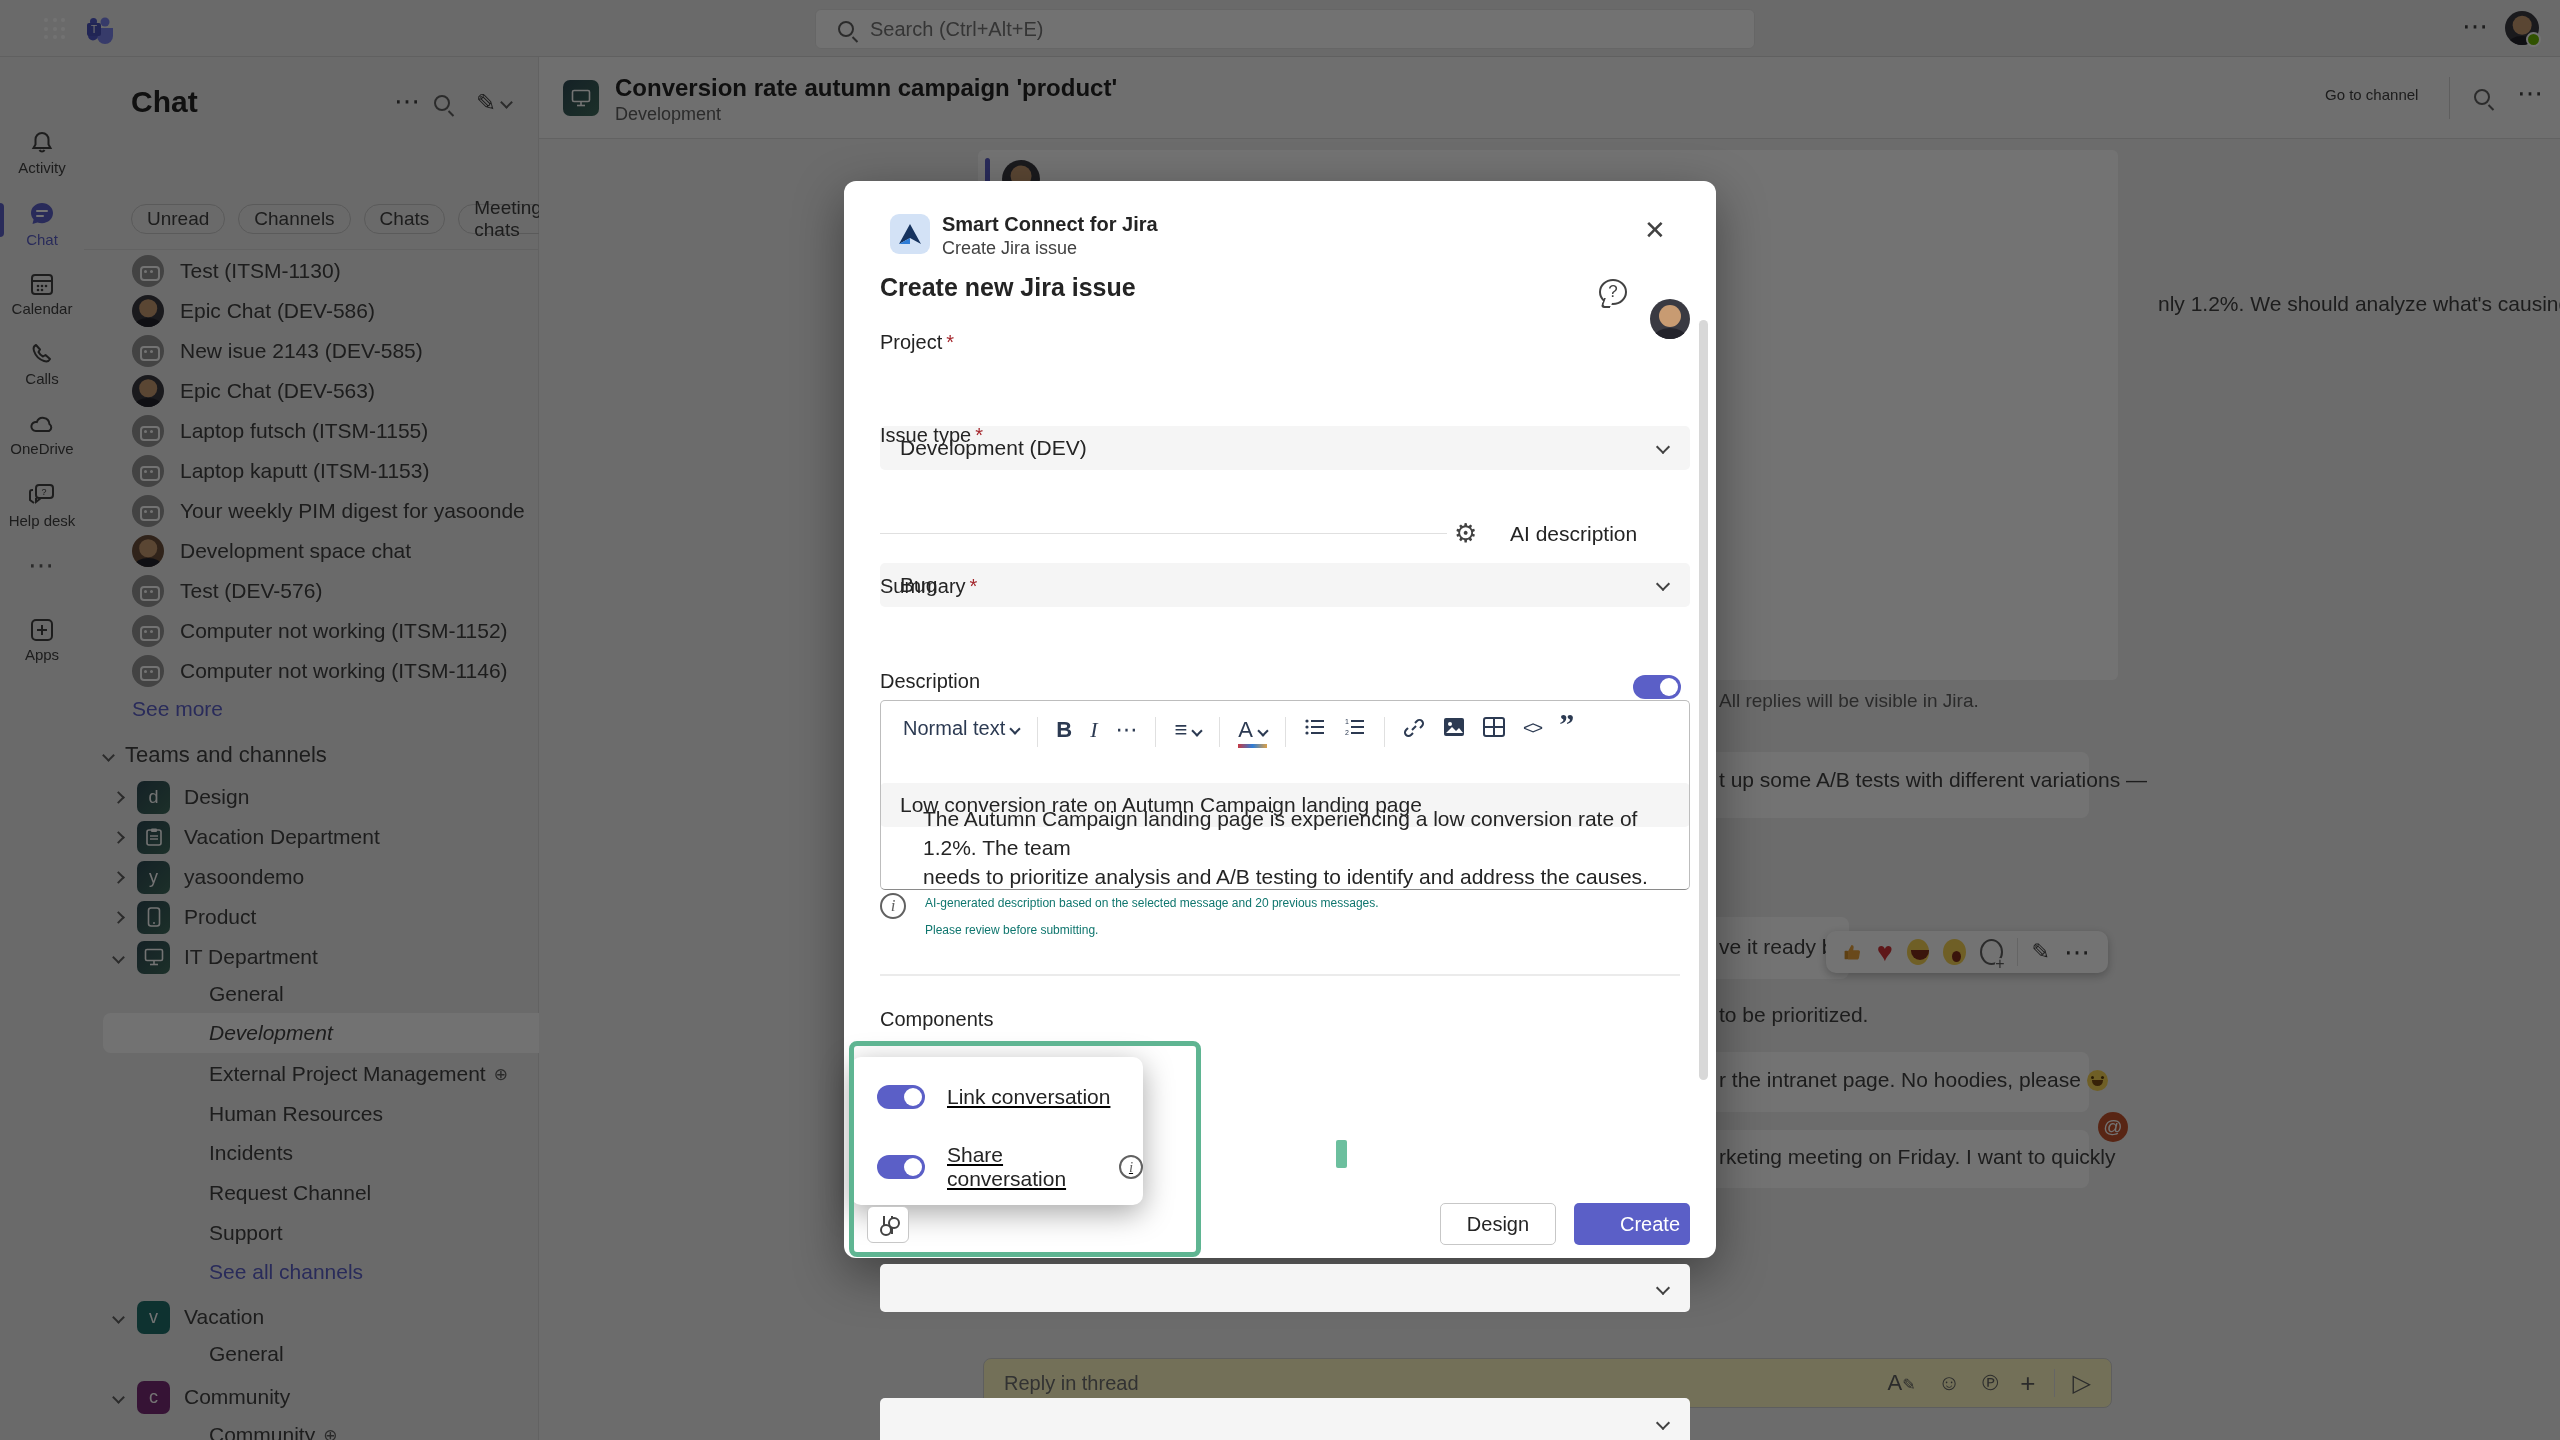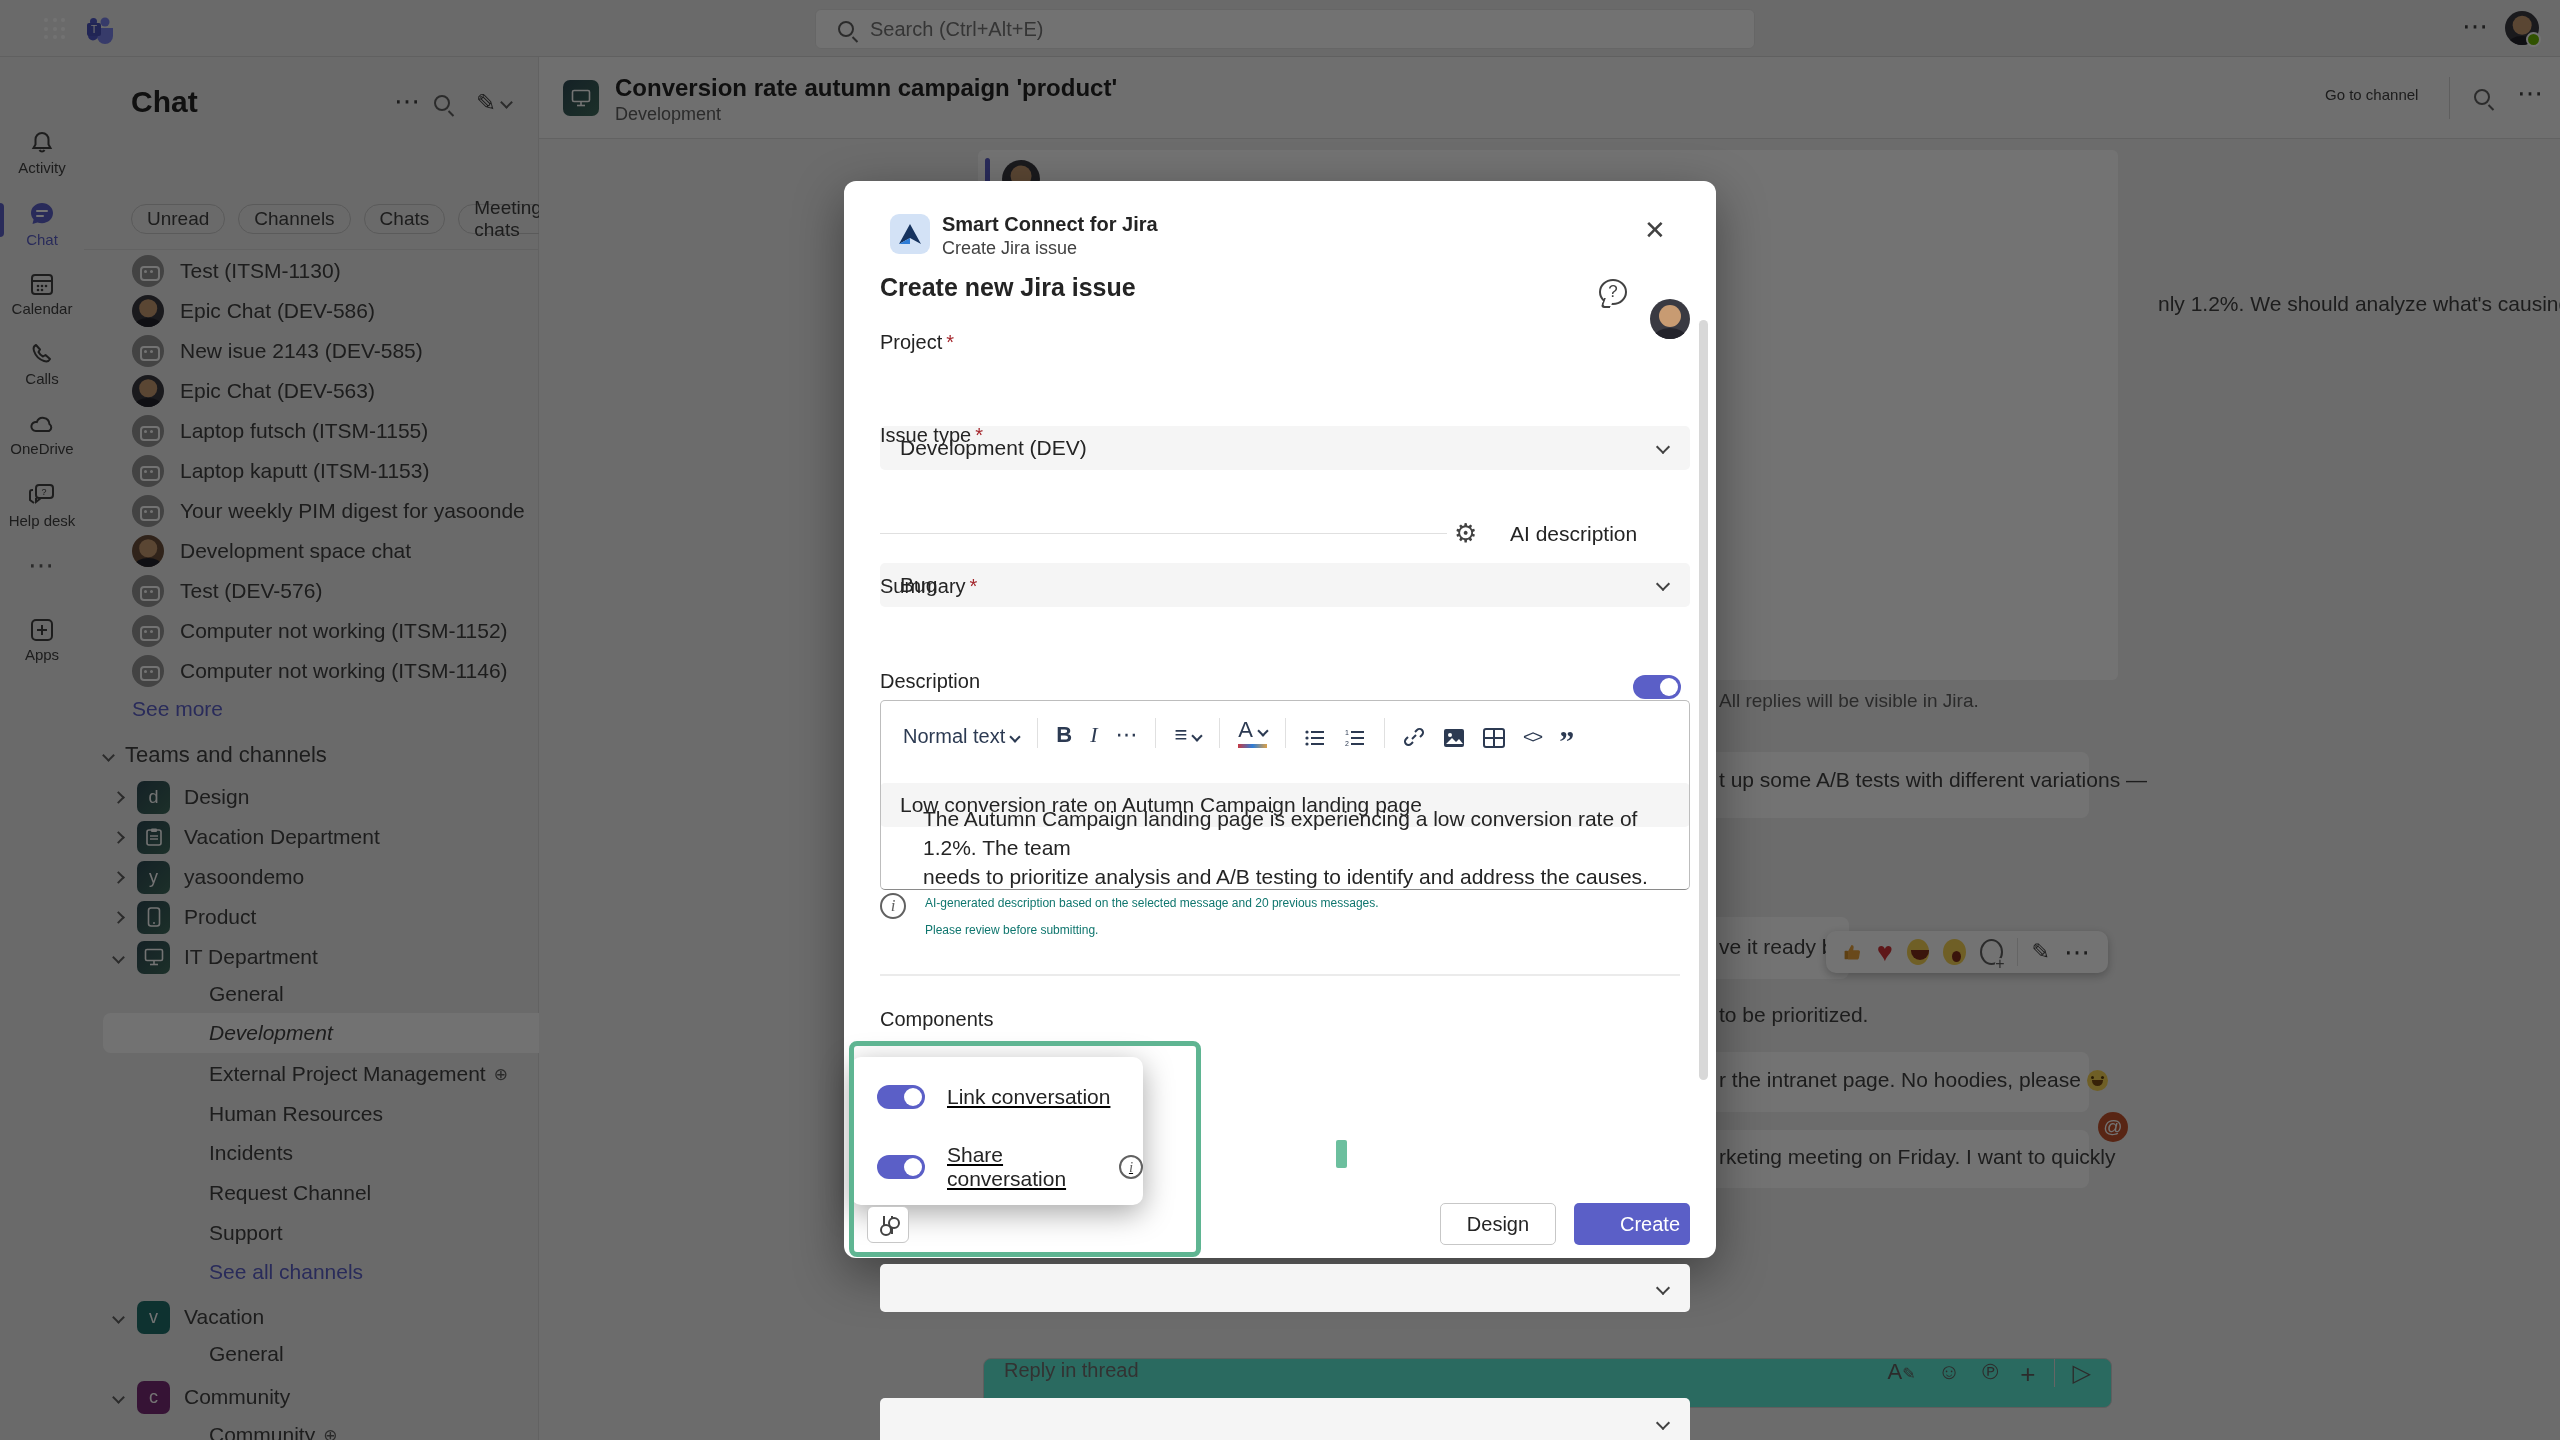"Normal text" .tb { align-items: flex-end -> flex-start }
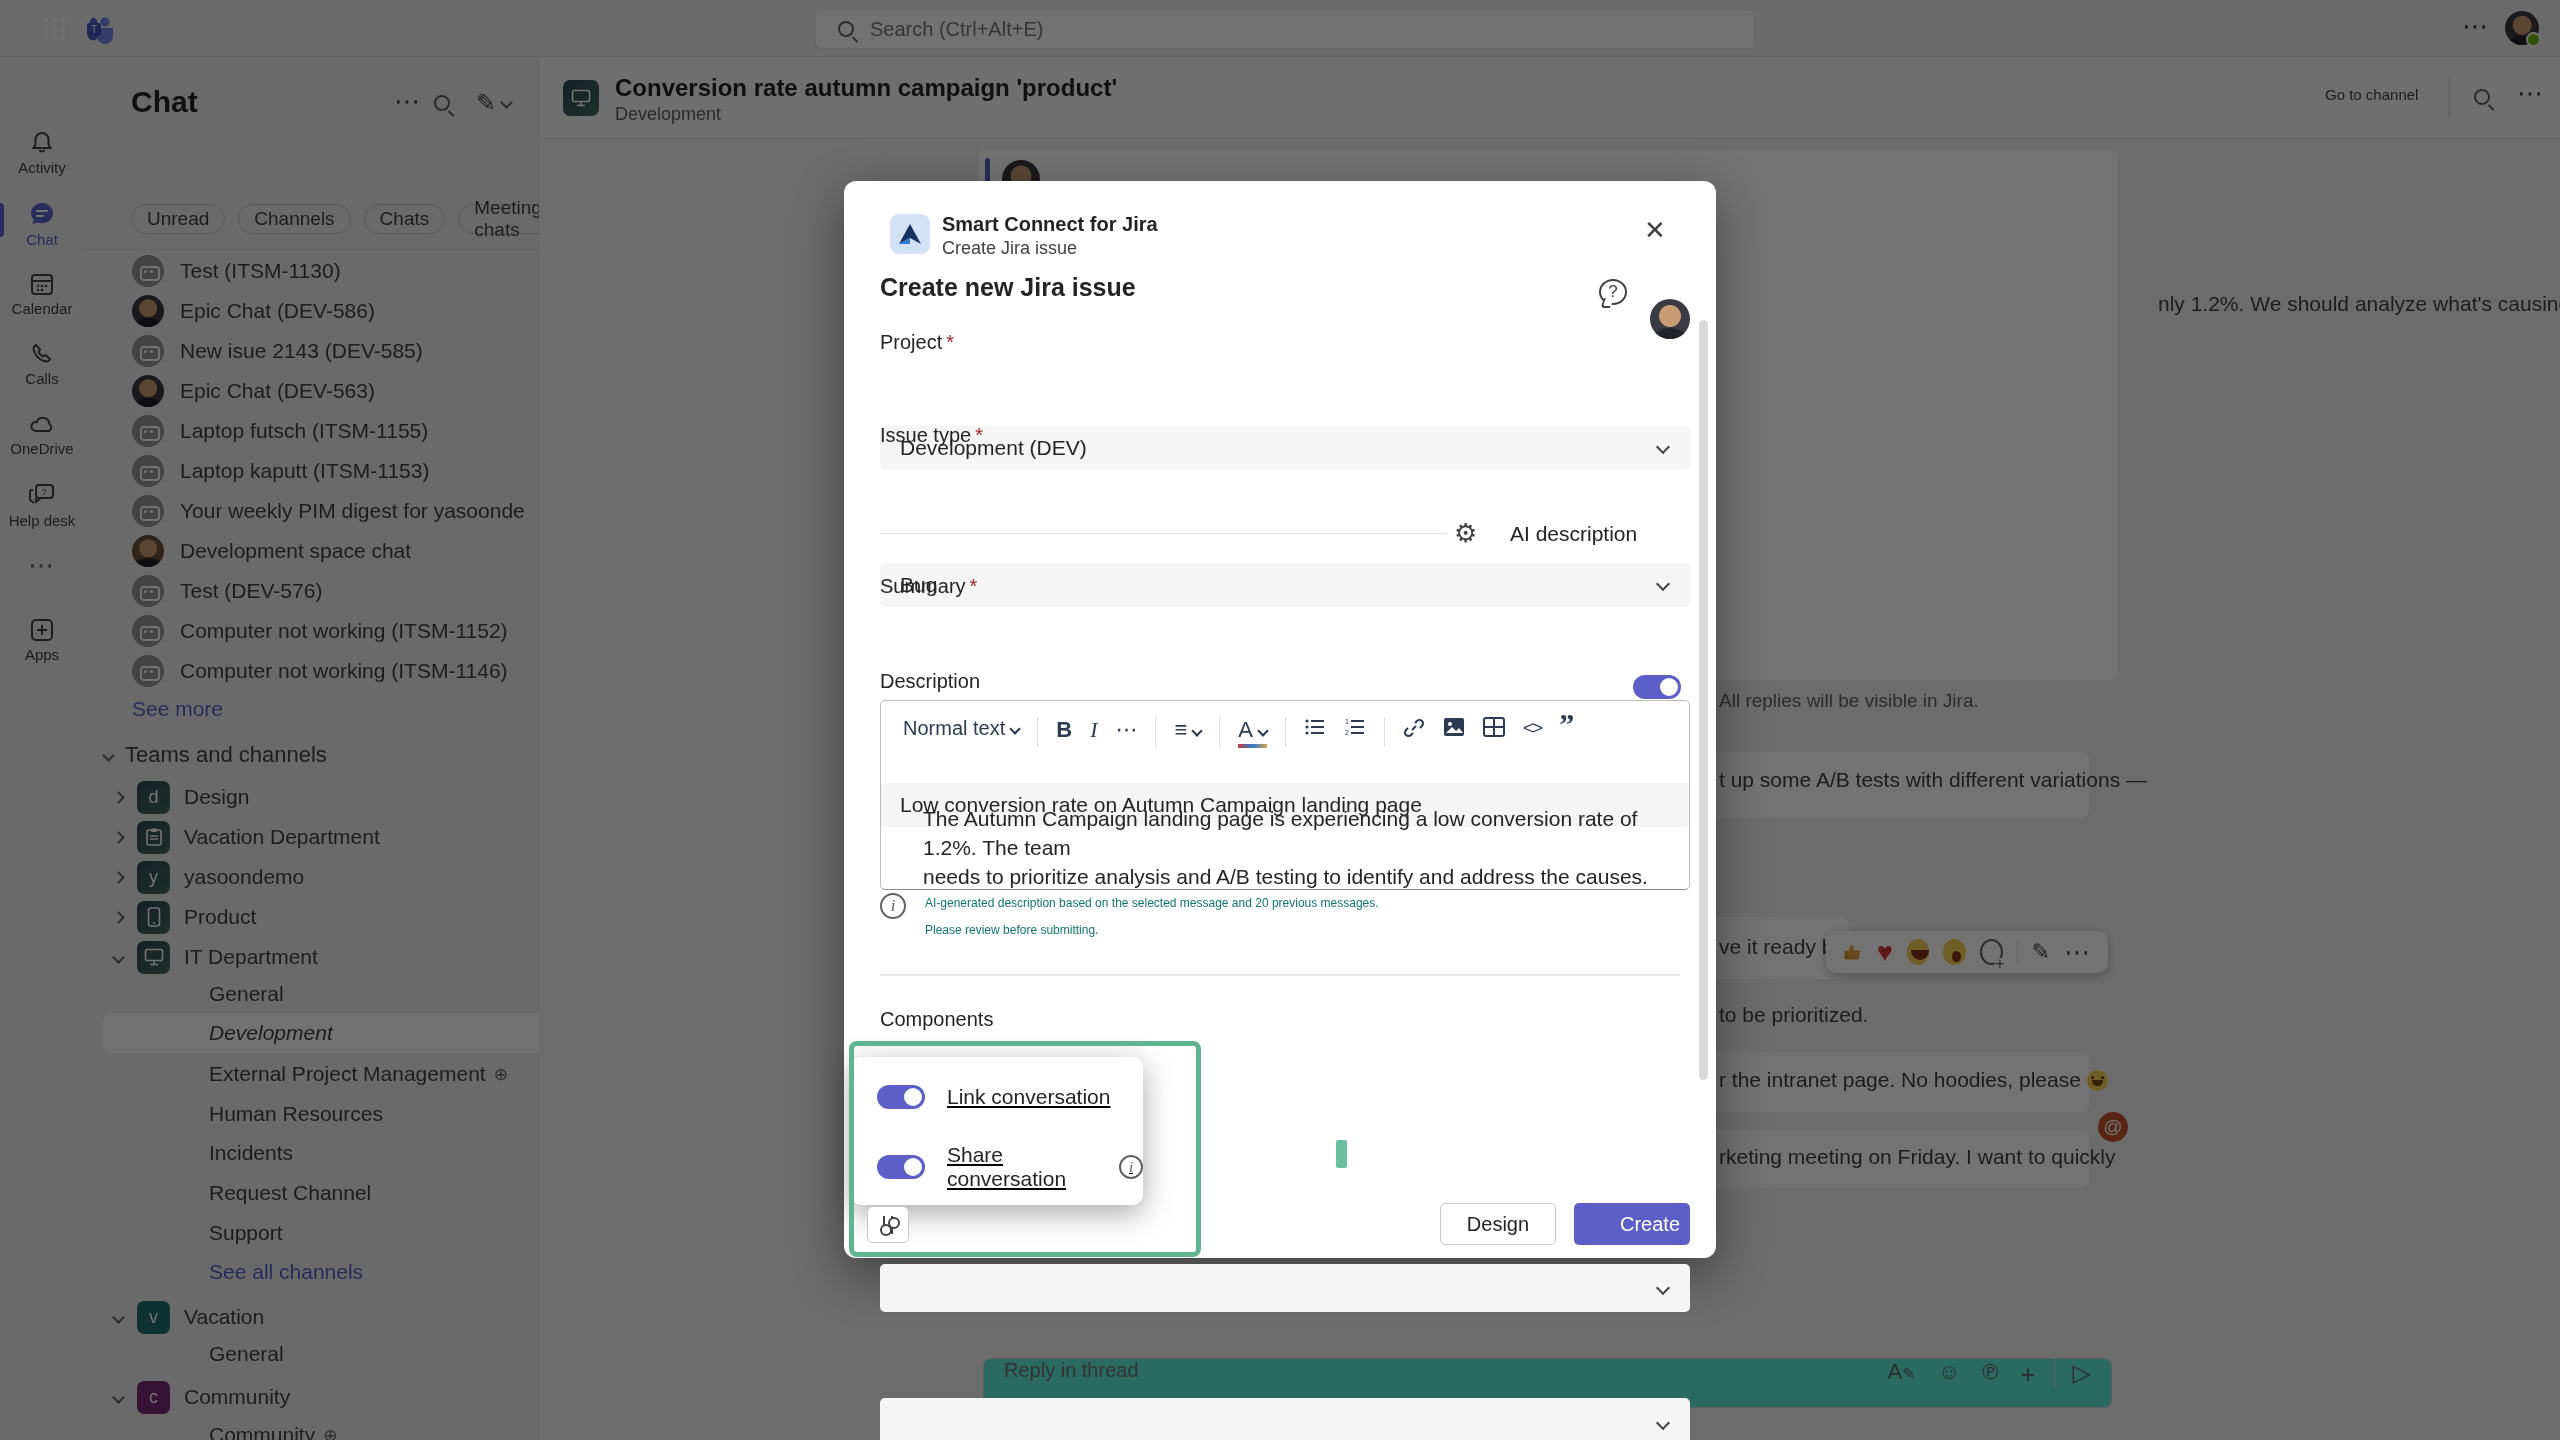"Reply in thread" .replybox { align-items: flex-start -> center; background: #5eead4 -> #fef9c3 }
